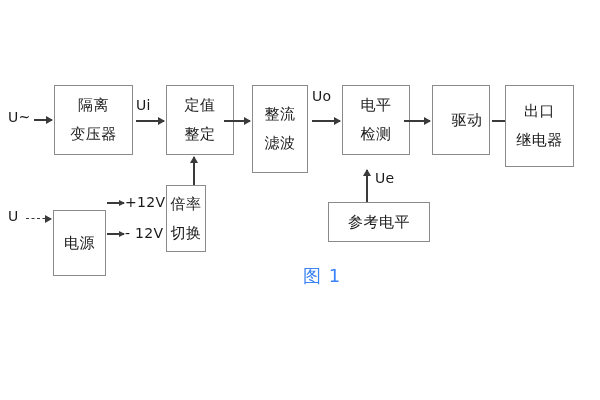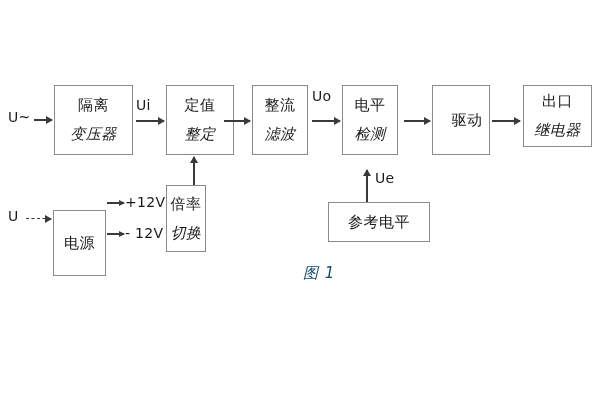"整流" div.box { height: 70px -> 88px }
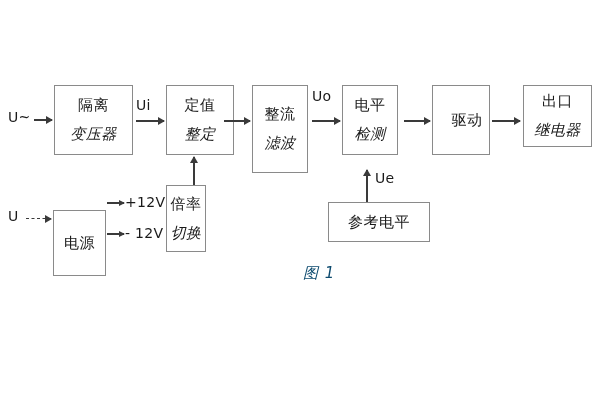"电平" div.box { width: 56px -> 68px }
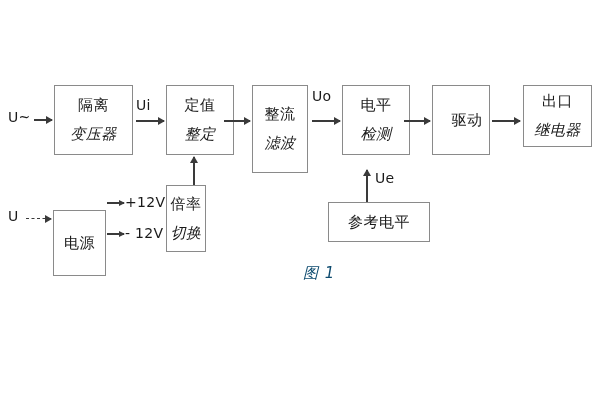"出口" div.box { height: 62px -> 82px; left: 523px -> 505px }
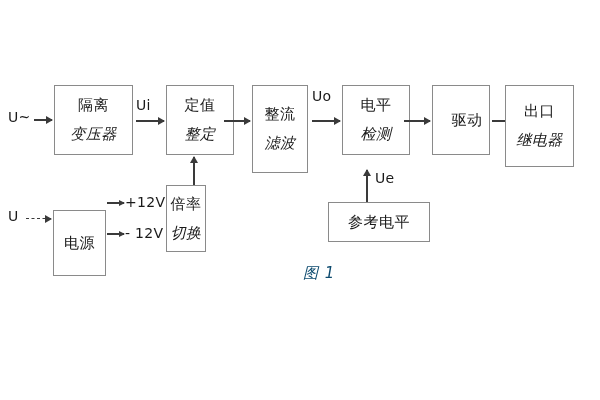"变压器" .box .line + .line { font-style: italic -> none }
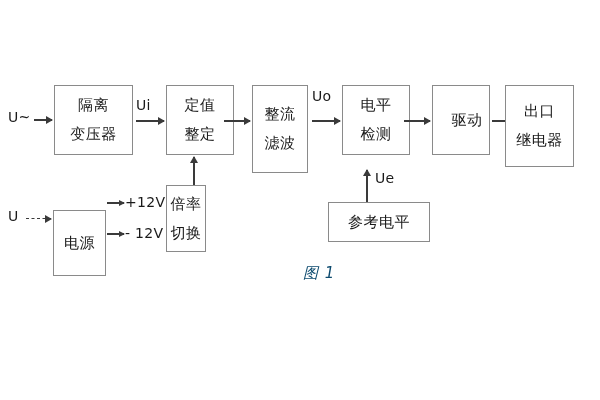"图 1" .caption { color: #0c4a6e -> #3b82f6; font-size: 15px -> 18px; font-style: italic -> none }
